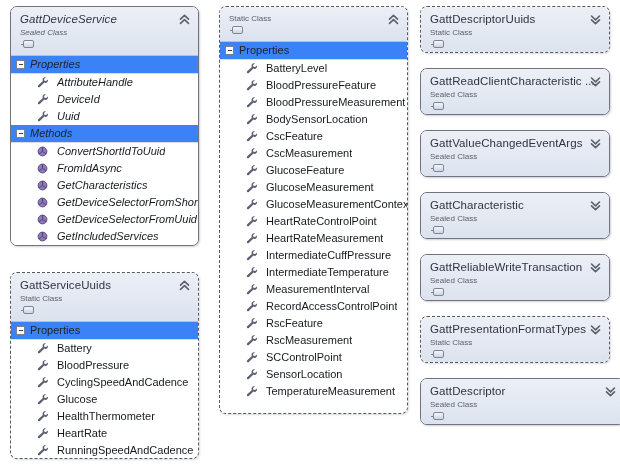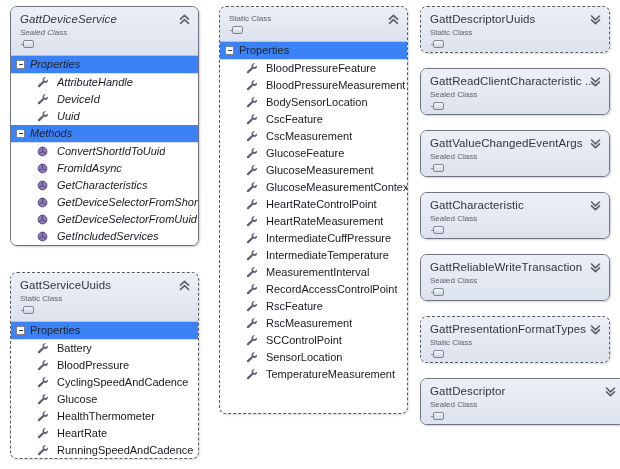"BatteryLevel" div.member { html: none -> <div> <span> <svg> <path></path> </svg> </span> <span>BatteryLevel</span> </div> }
